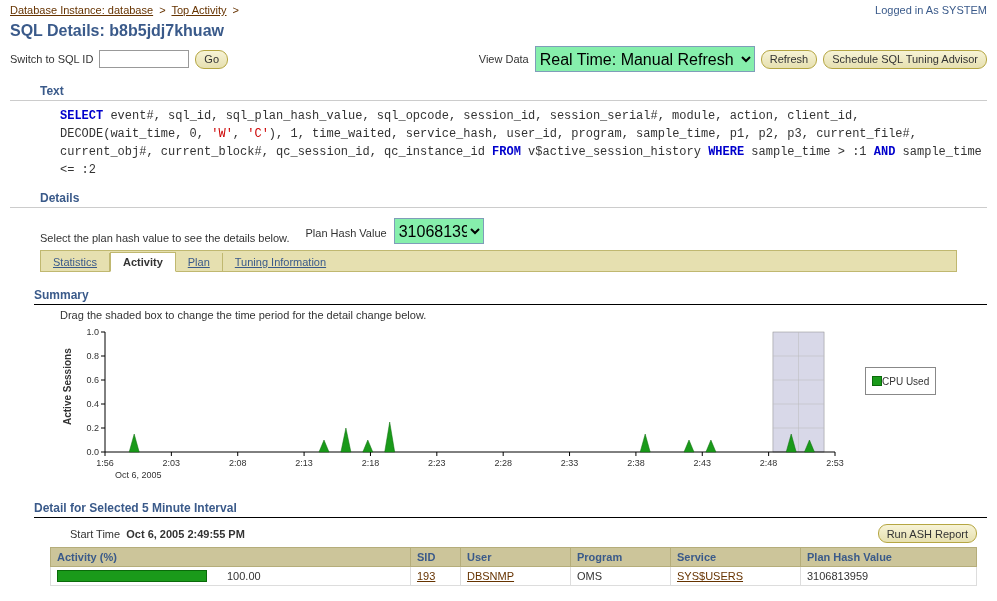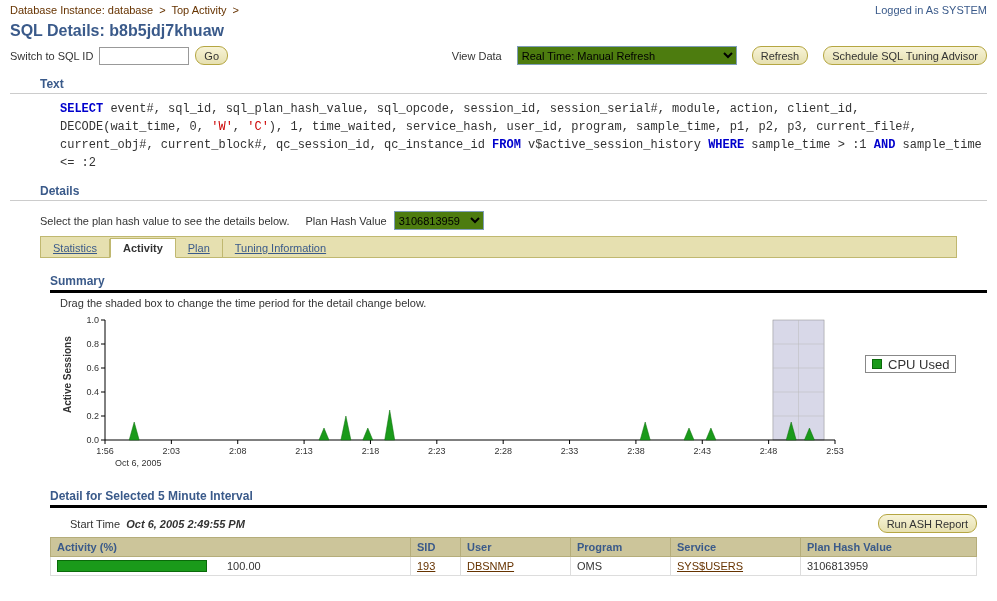"Database Instance: database" .breadcrumb a { text-decoration: none -> underline }
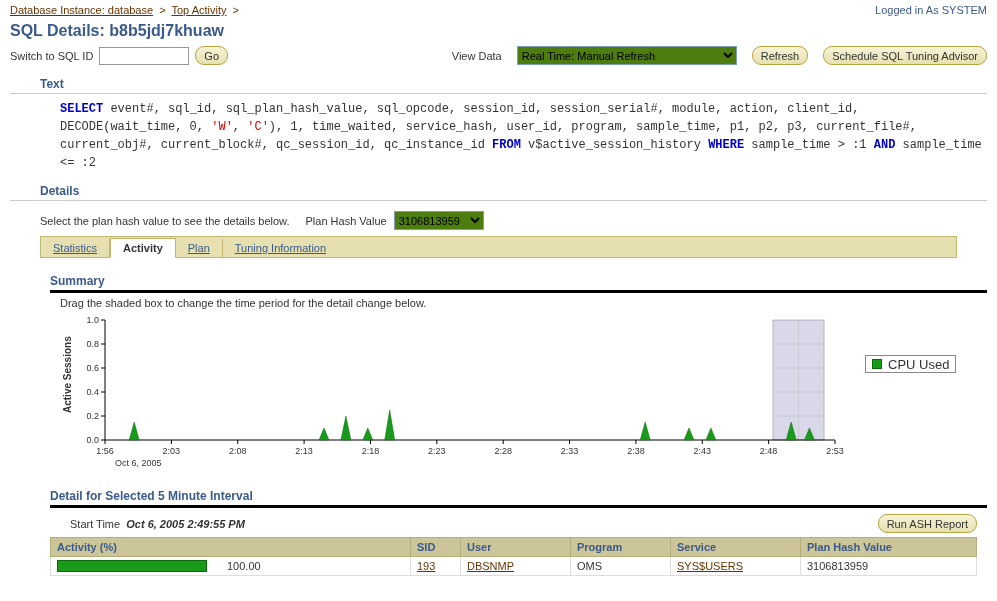"View Data" .row-controls .right { gap: 15px -> 6px }
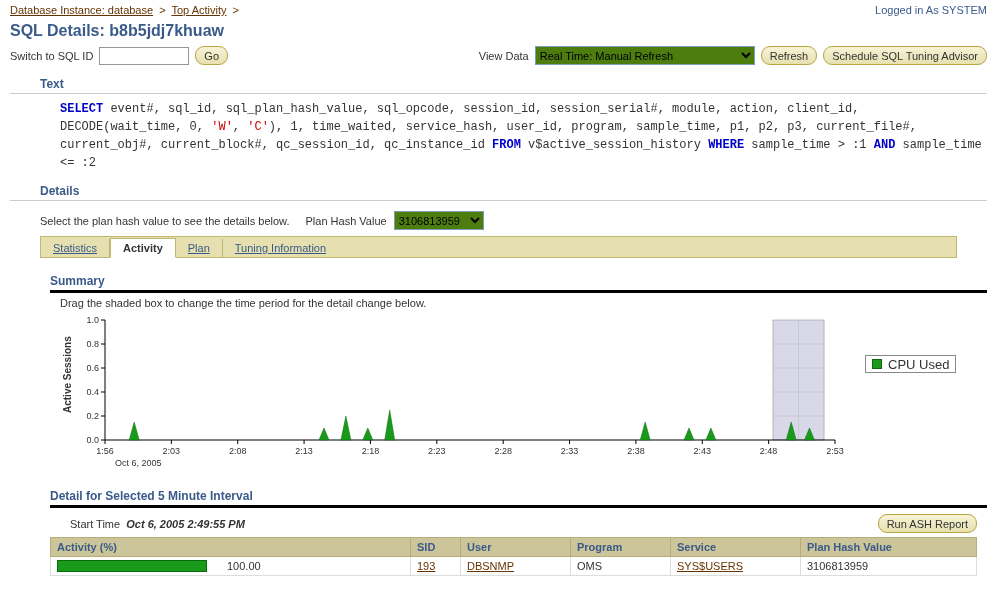"Real Time: Manual Refresh" select.sel { background: #4d7c0f -> #86efac; font-size: 11px -> 16px; height: 19px -> 26px }
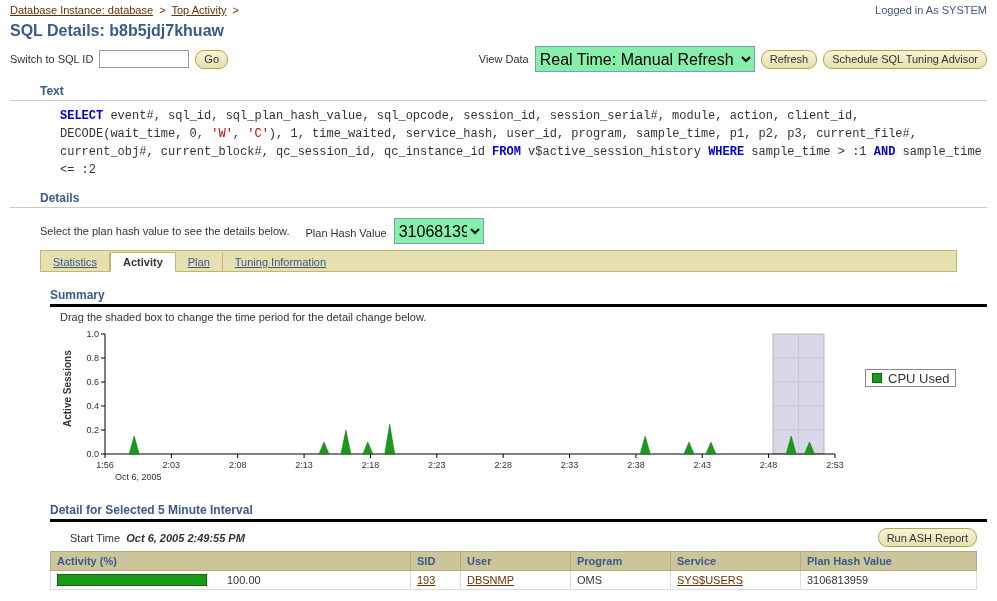"Select the plan hash value" .details-sub { align-items: center -> flex-end }
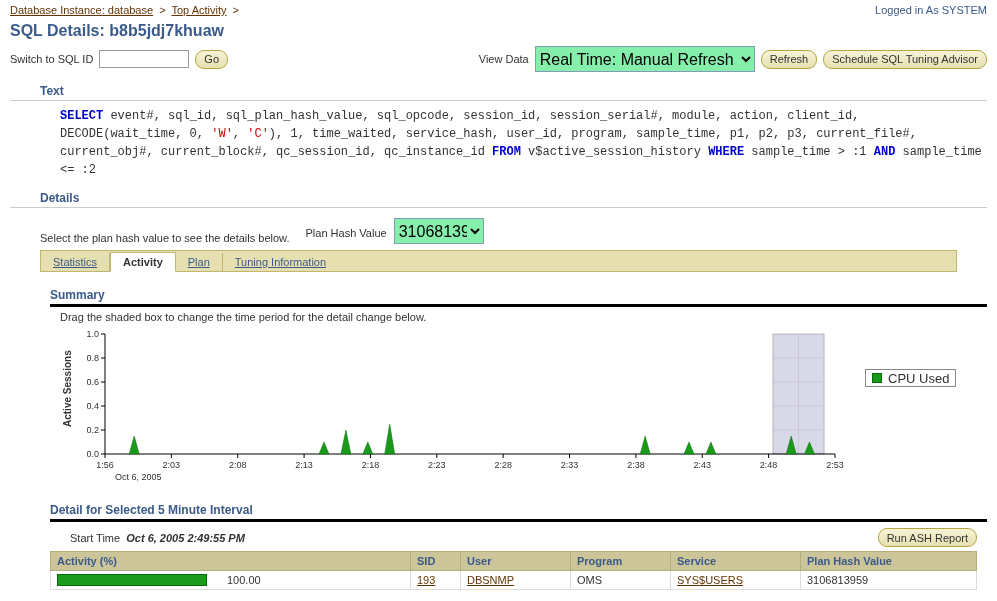"Summary" .sub-h { border-bottom: 3px solid #000000 -> 1px solid #000000; margin: 14px 0 2px 40px -> 14px 0 2px 24px }
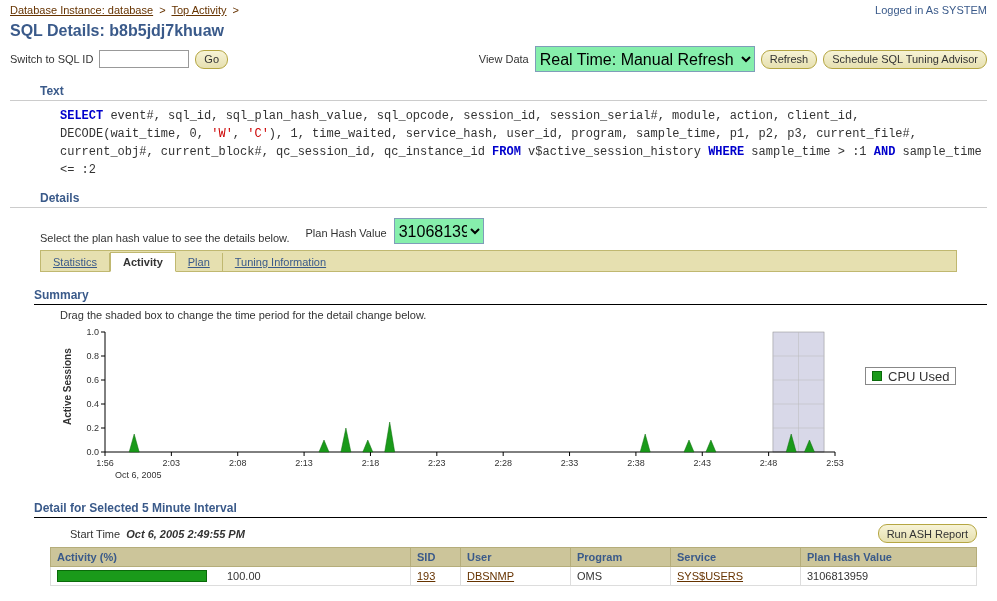"CPU Used" .legend { font-size: 13px -> 10px; gap: 6px -> none; height: 18px -> 28px }
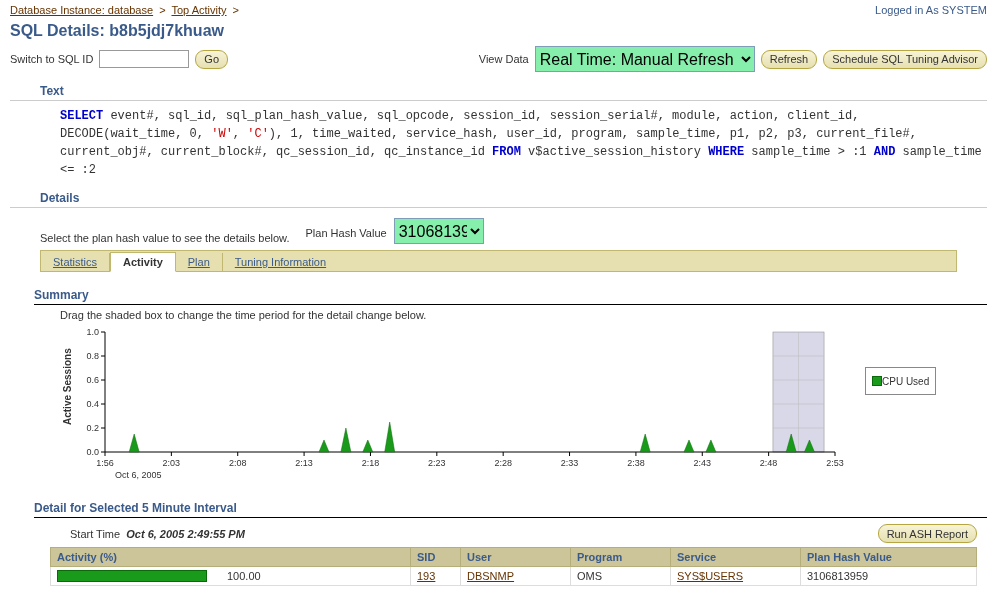"Oct 6, 2005 2:49:55 PM" .detail-head .st b { font-style: italic -> none }
